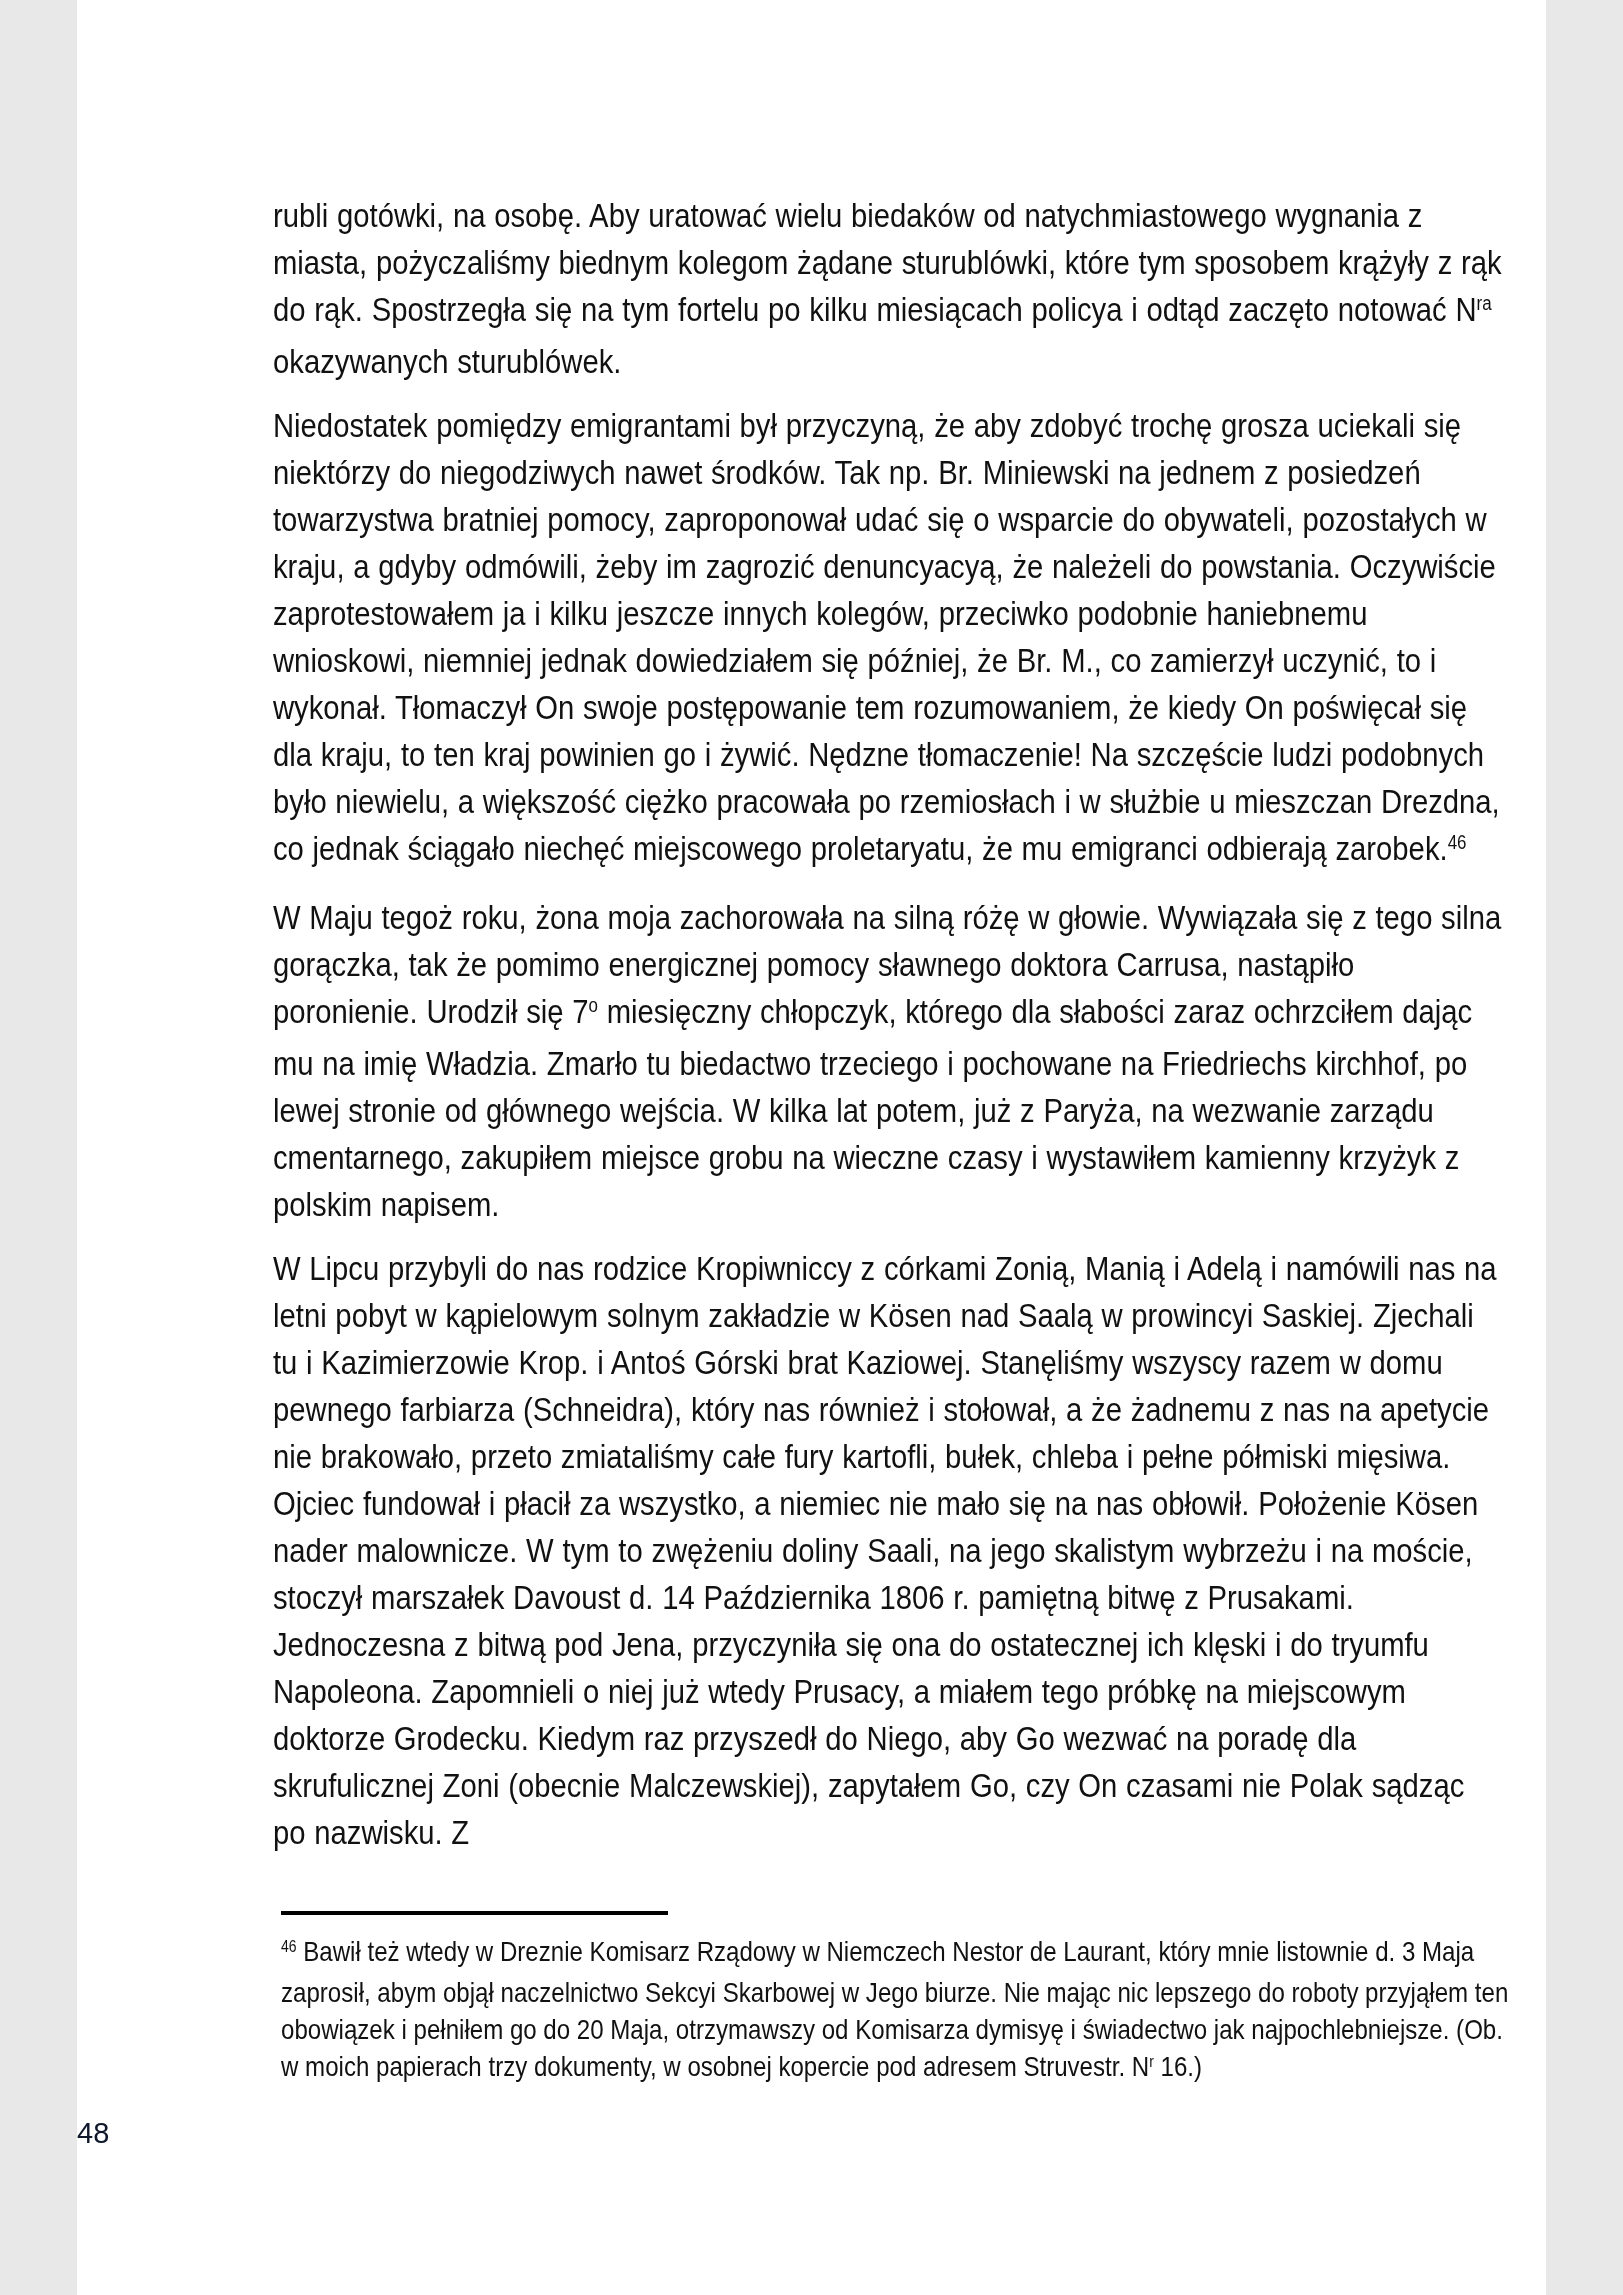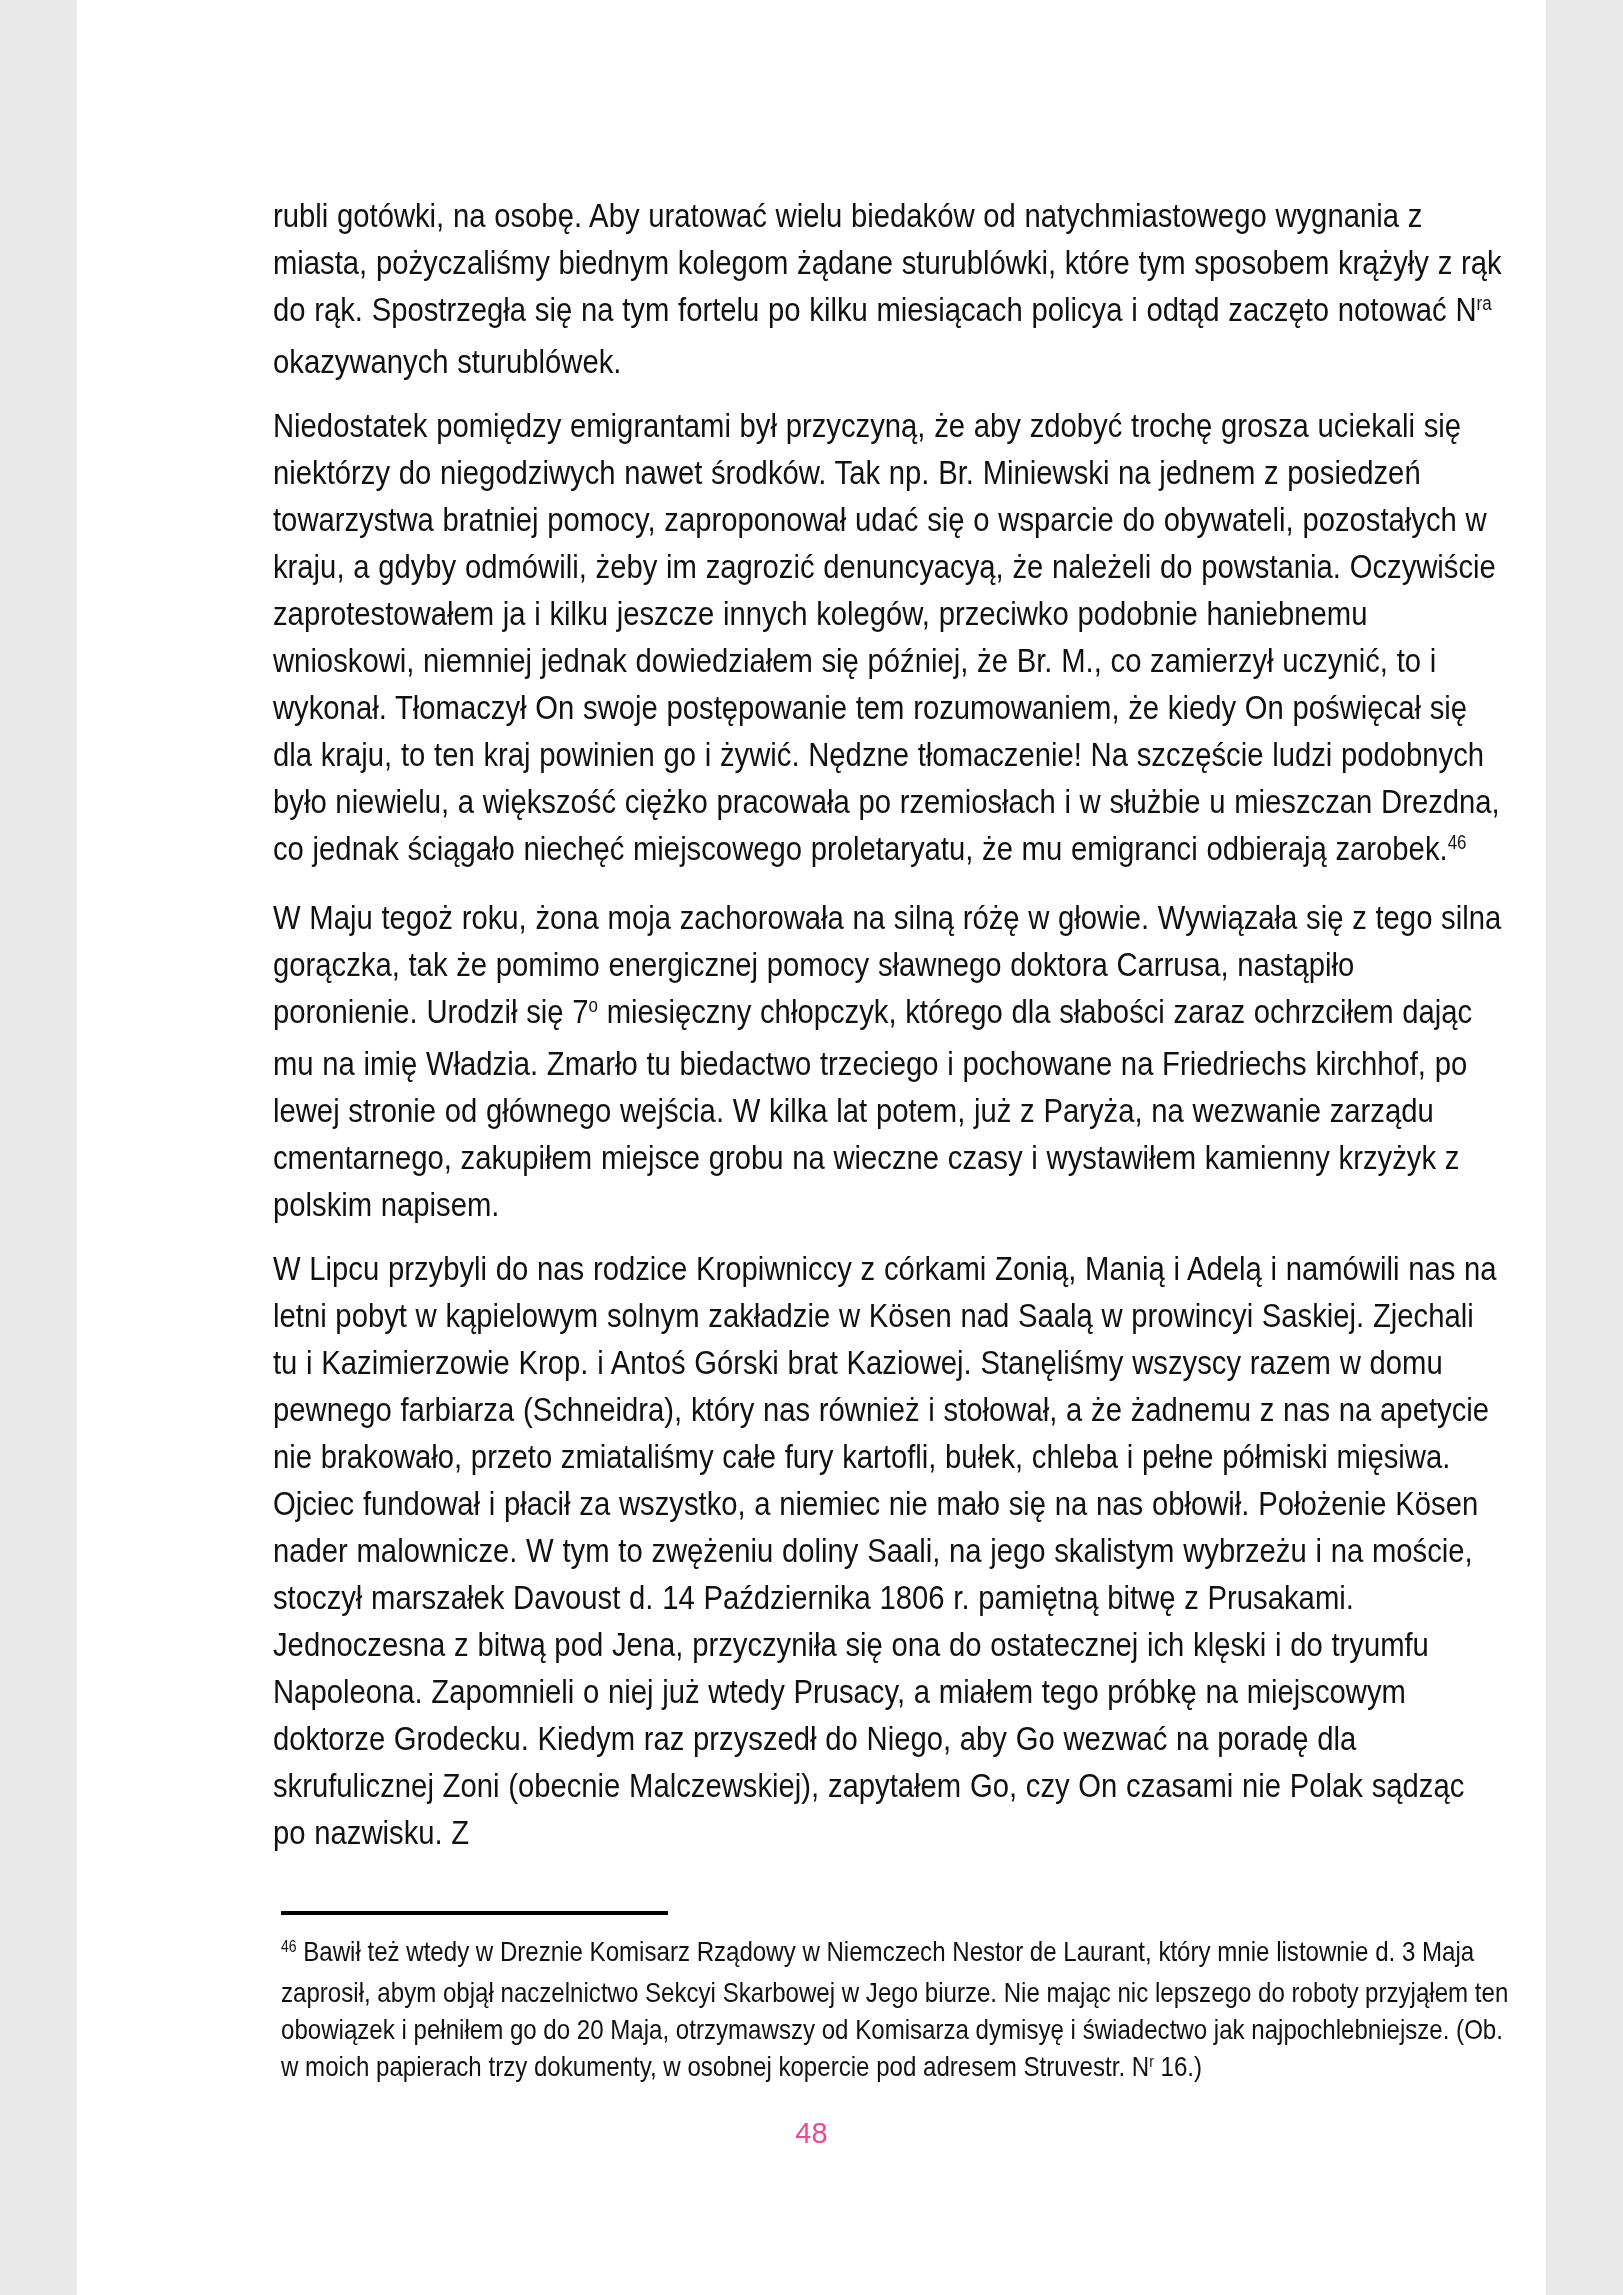"48" .page-number { color: #ec4899 -> #0f172a; text-align: center -> left }
